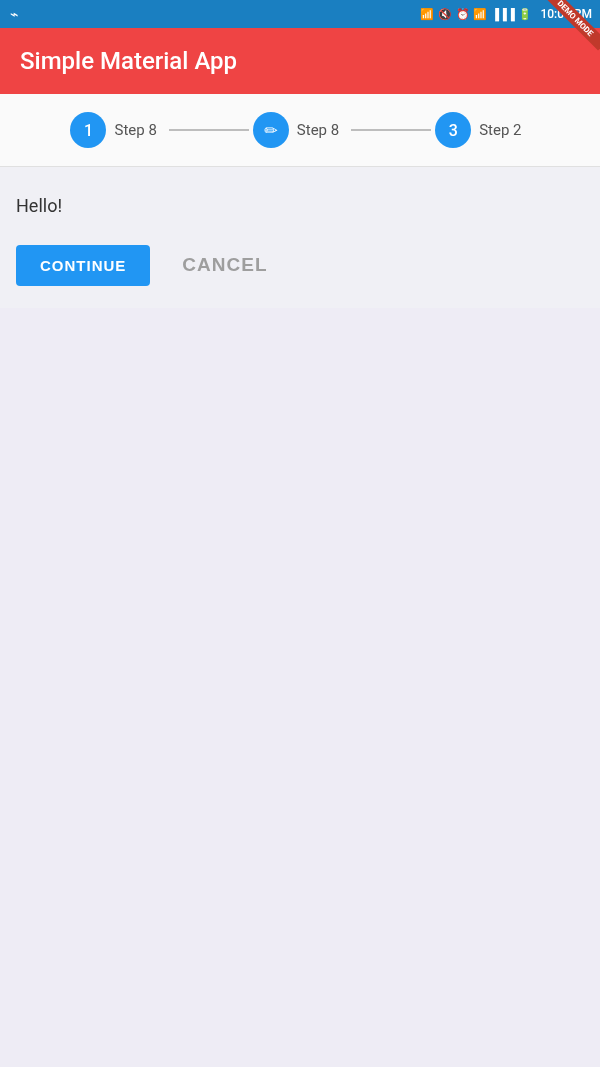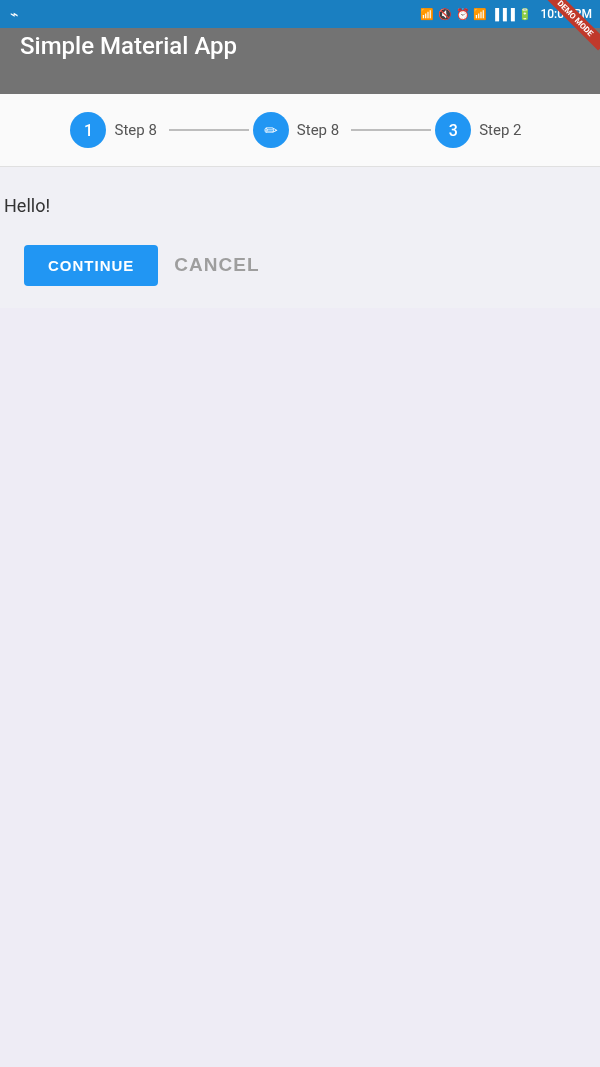"Simple Material App" .app-bar { align-items: none -> center; background: #737373 -> #ef4444 }
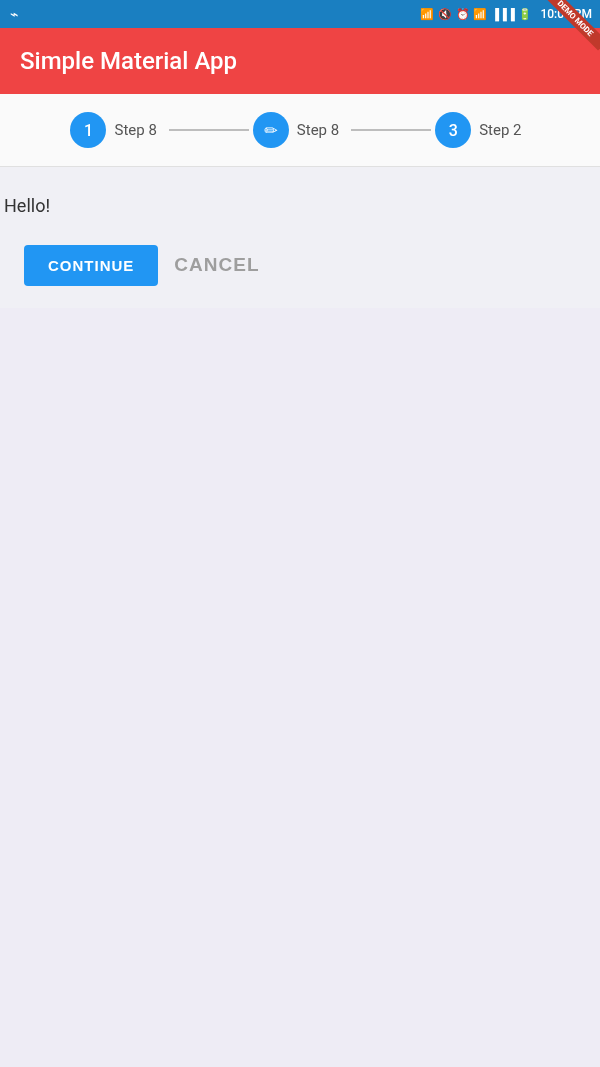"Hello!" .content-area { padding: 28px 20px 20px 4px -> 28px 20px 20px 16px }
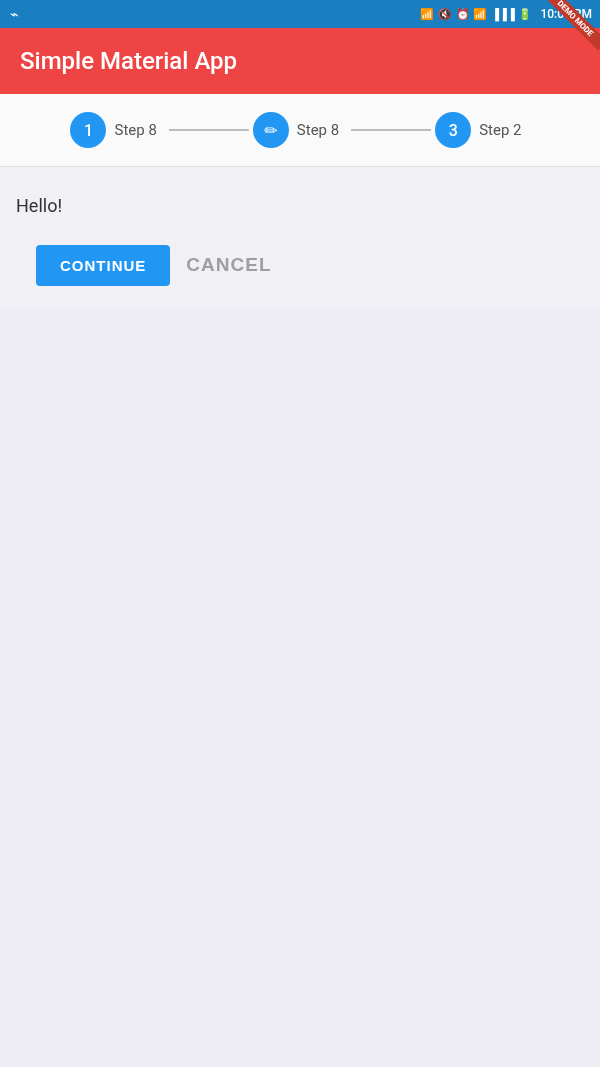"CONTINUE" .button-row { gap: none -> 16px; margin-left: 20px -> none }
